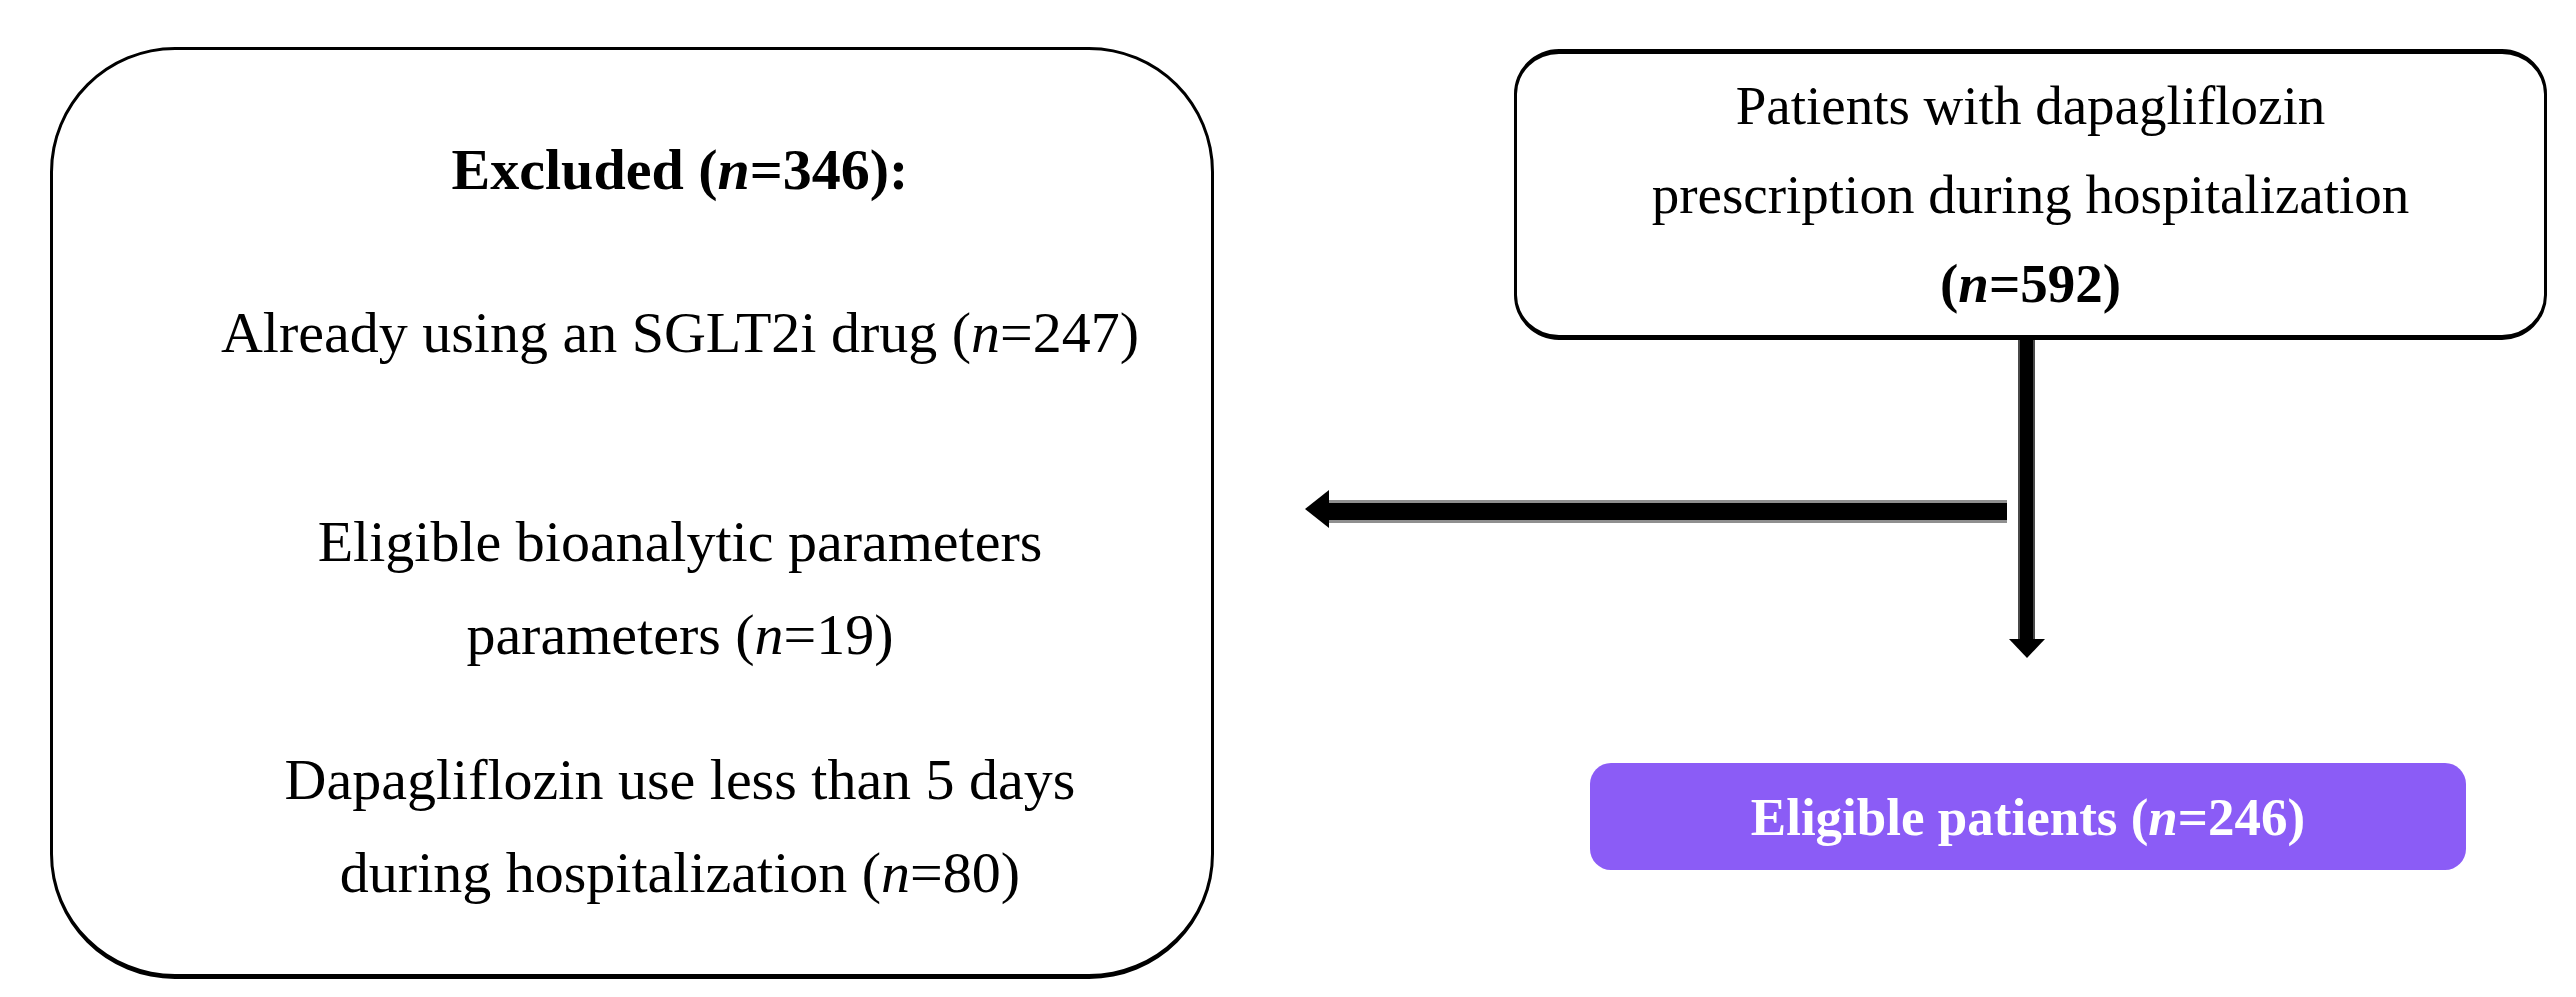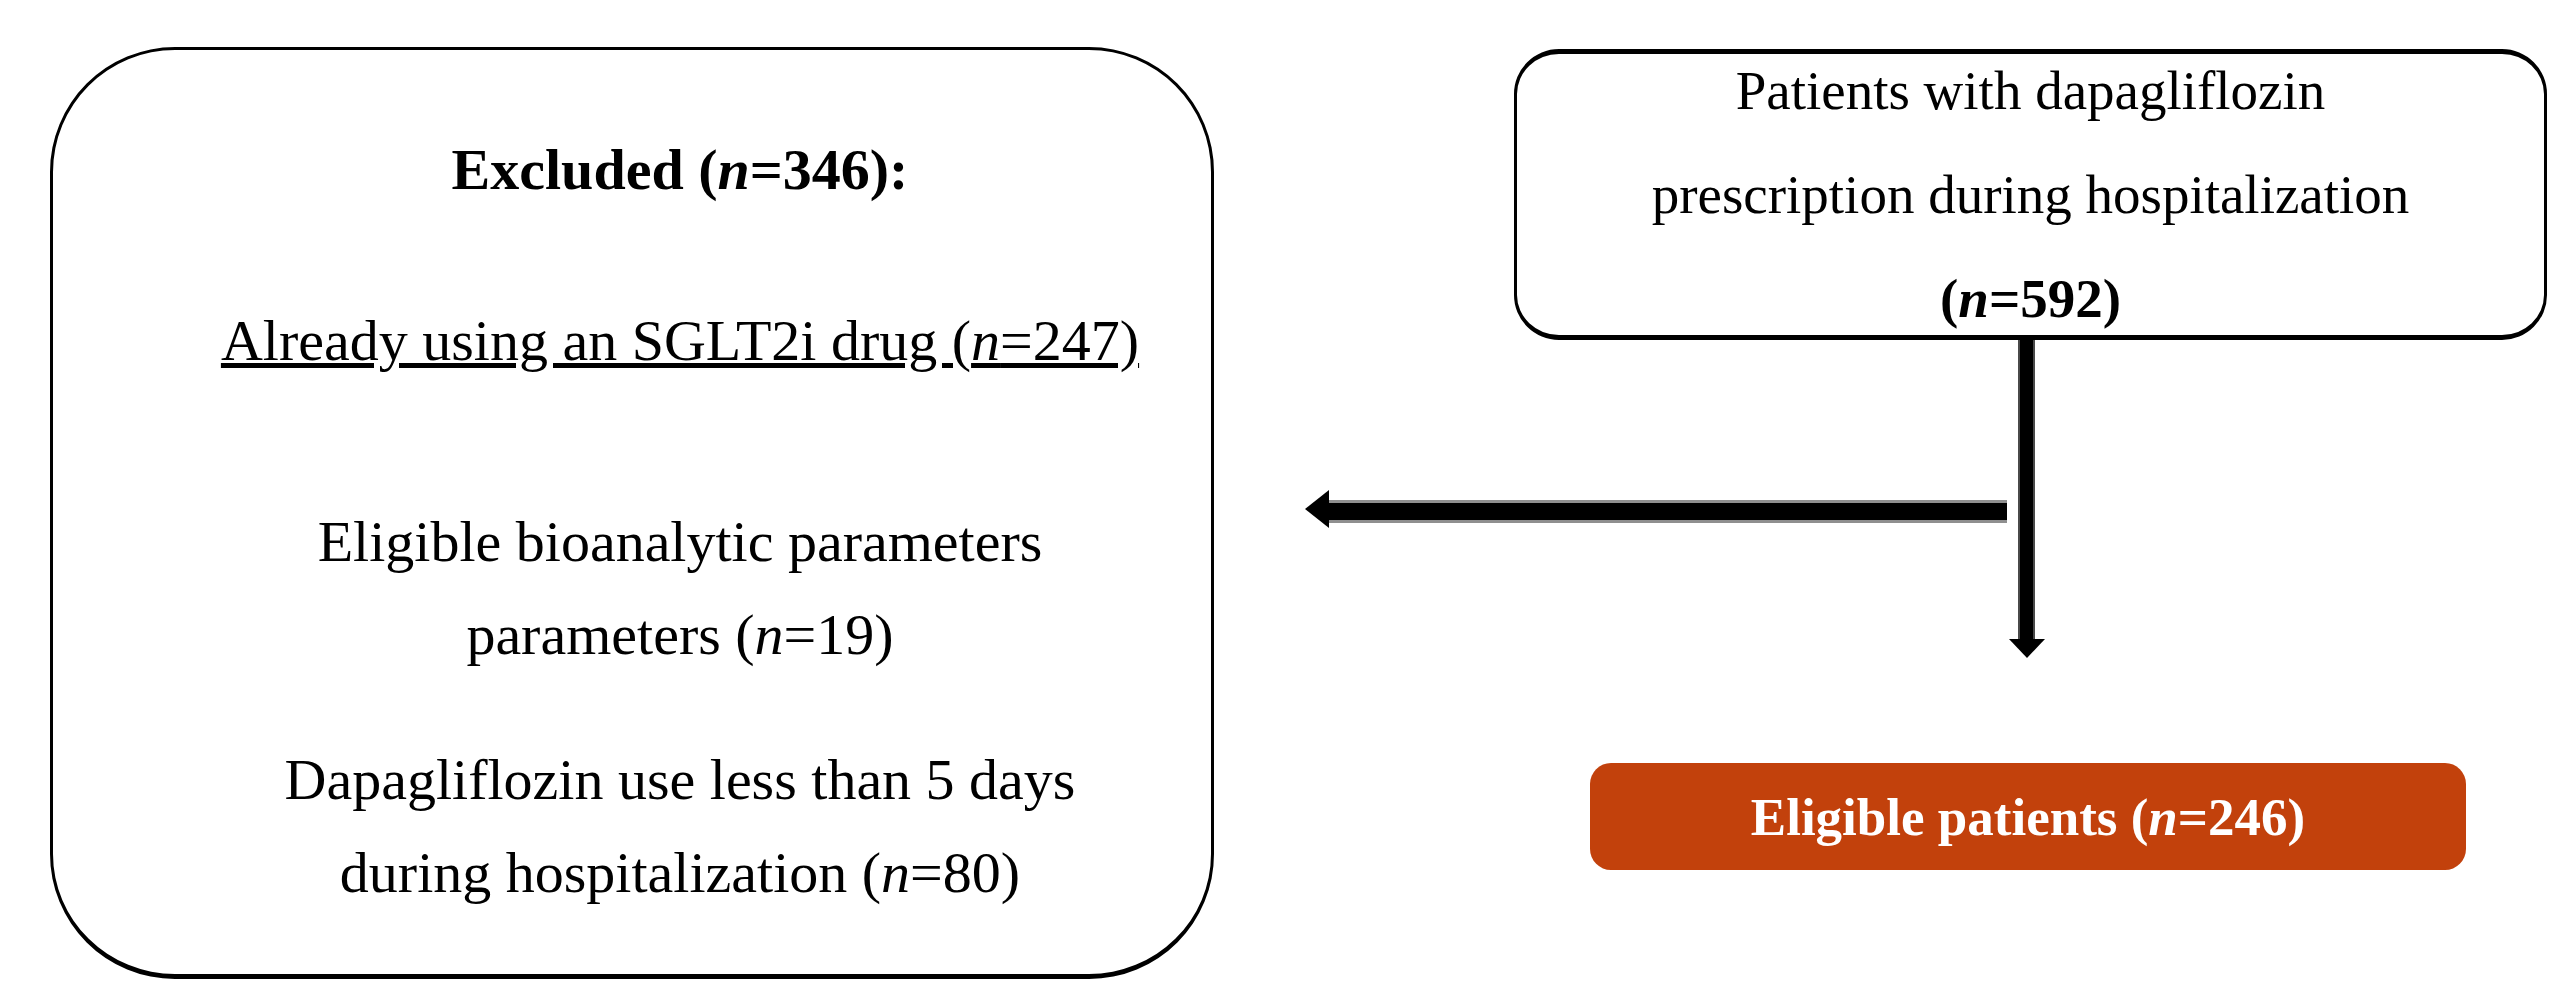"Patients with dapagliflozin" #patients-box { gap: 15px -> none }
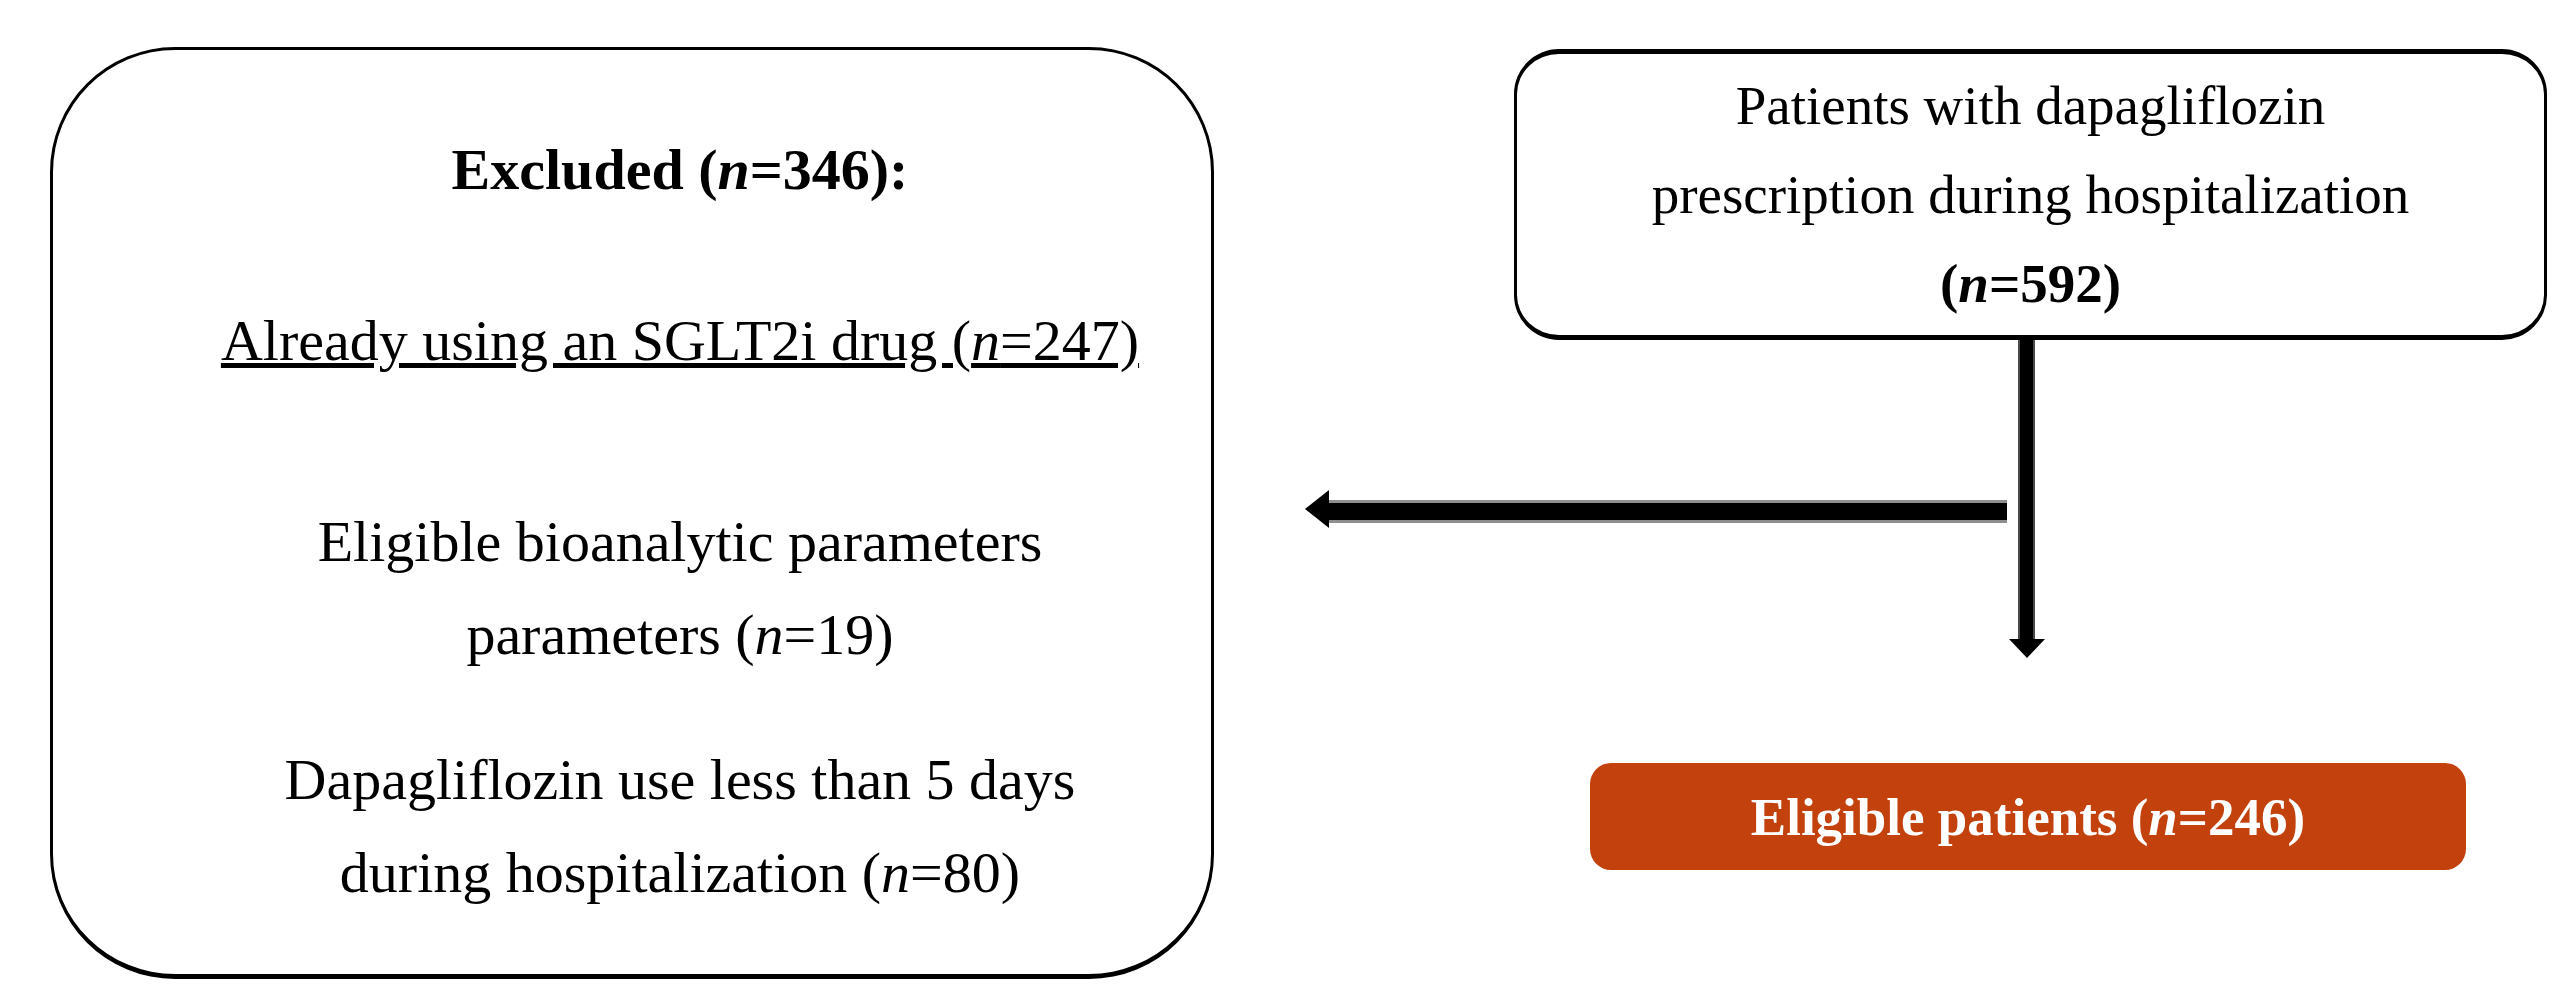"Already using an SGLT2i drug" #excluded-item1 { text-decoration: underline -> none; top: 244px -> 236px }
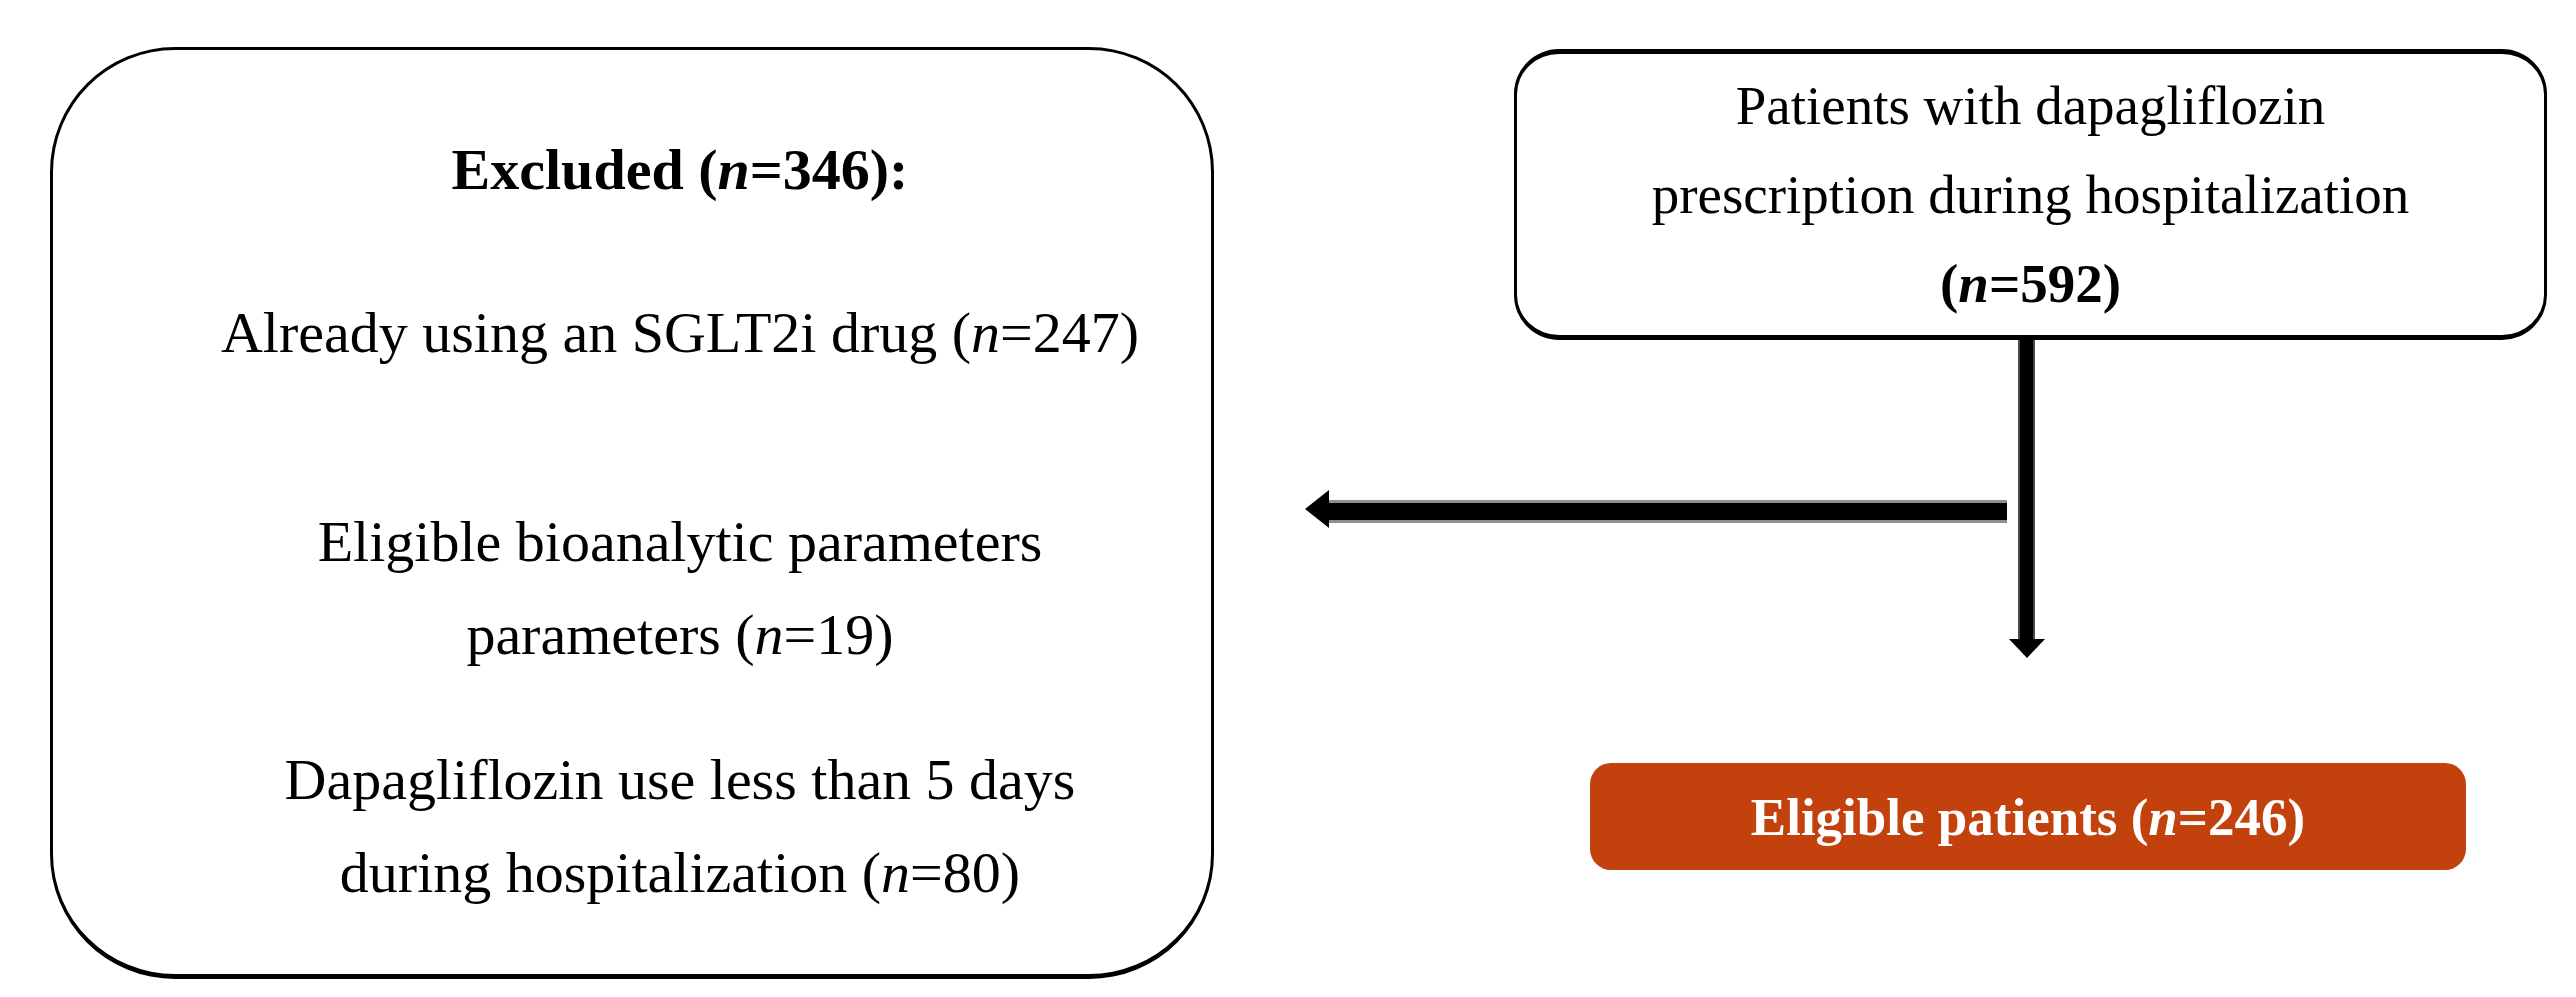"Eligible patients (n=246)" #eligible-box { background: #c2410c -> #8b5cf6 }
